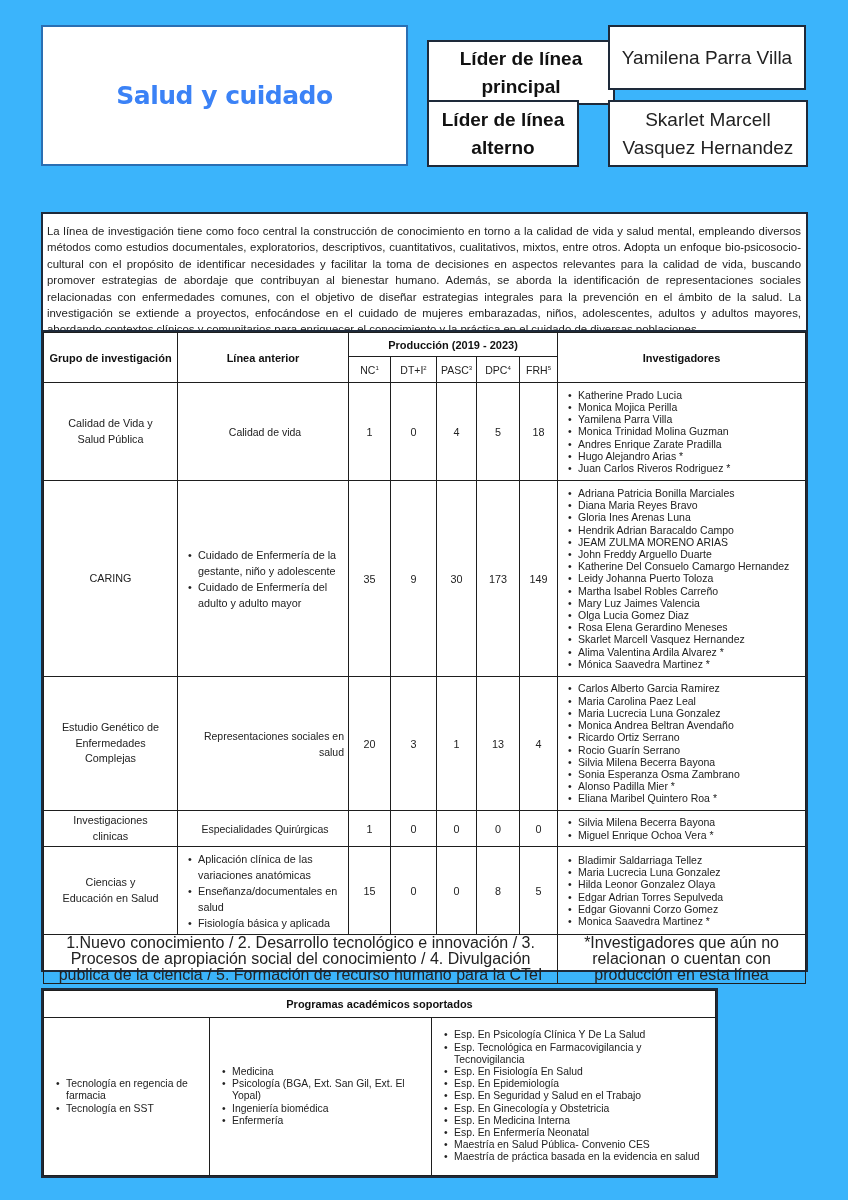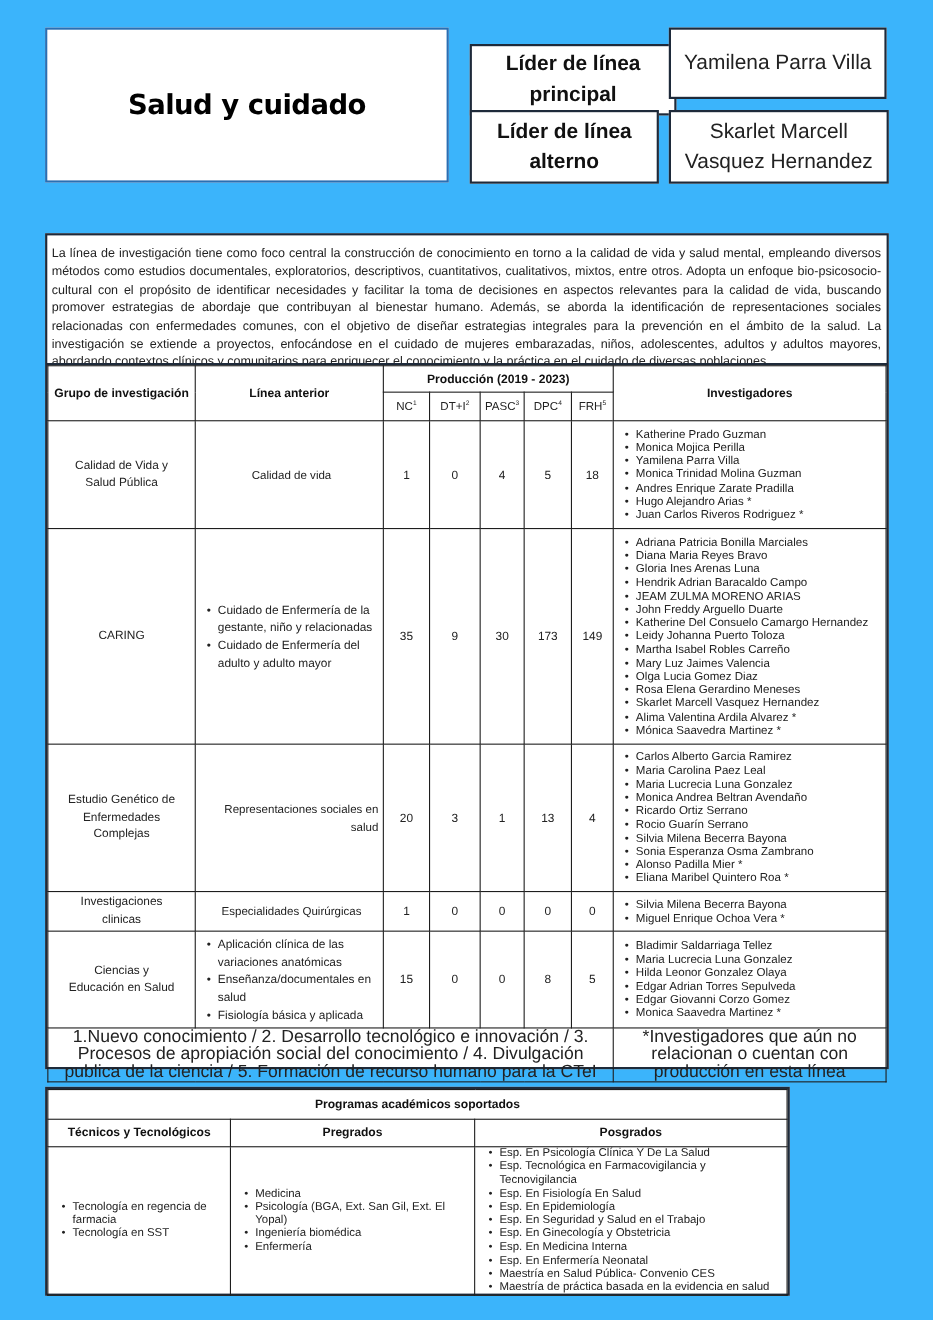"Salud y cuidado" #title-box h1 { color: #000000 -> #3b82f6 }
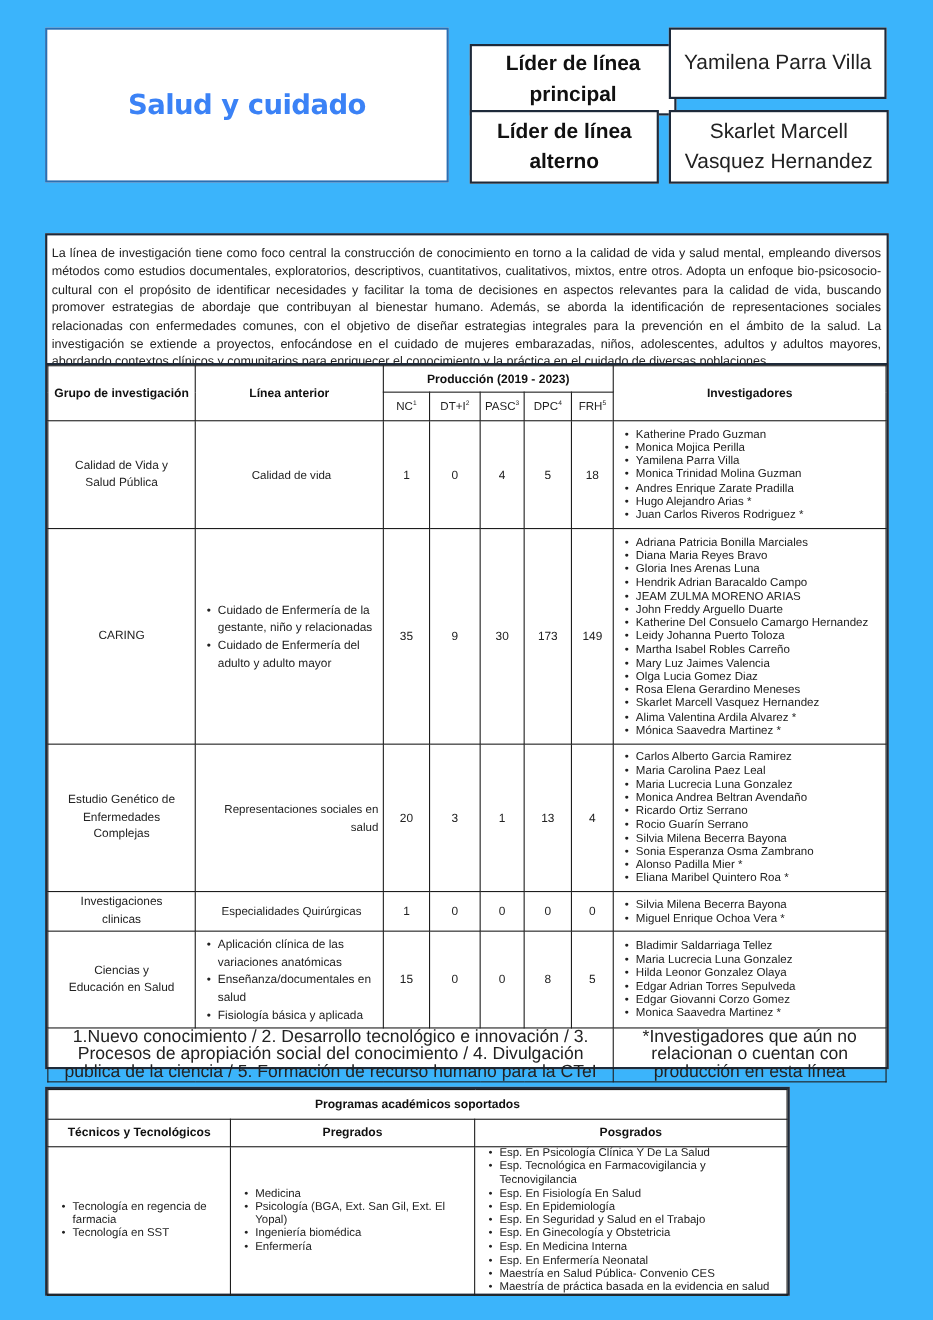"Líder de línea alterno" #lbl-alterno { width: 172px -> 152px }
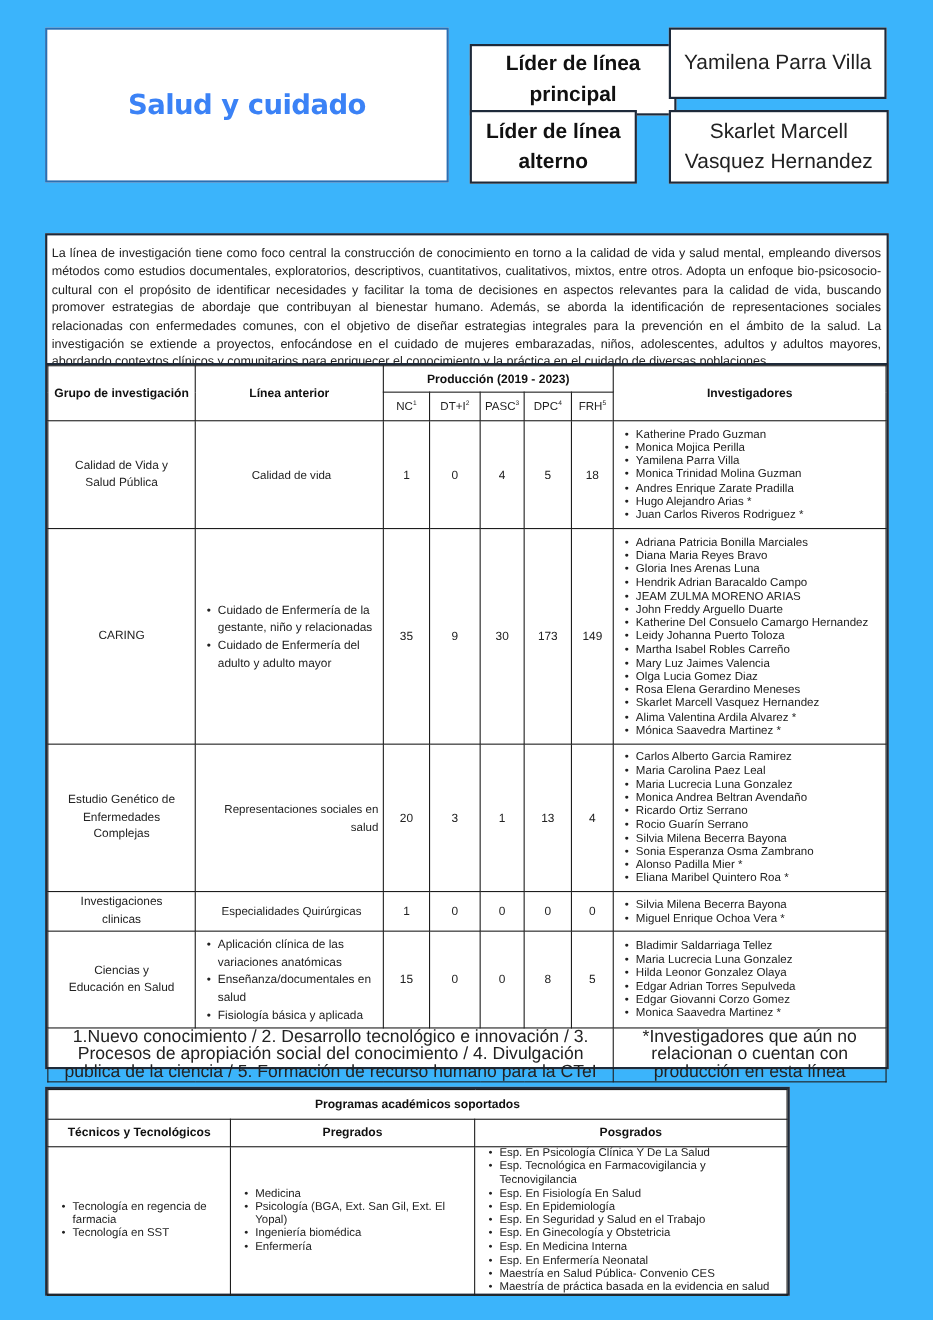"Katherine Prado Guzman" li { text: Guzman -> Lucia }
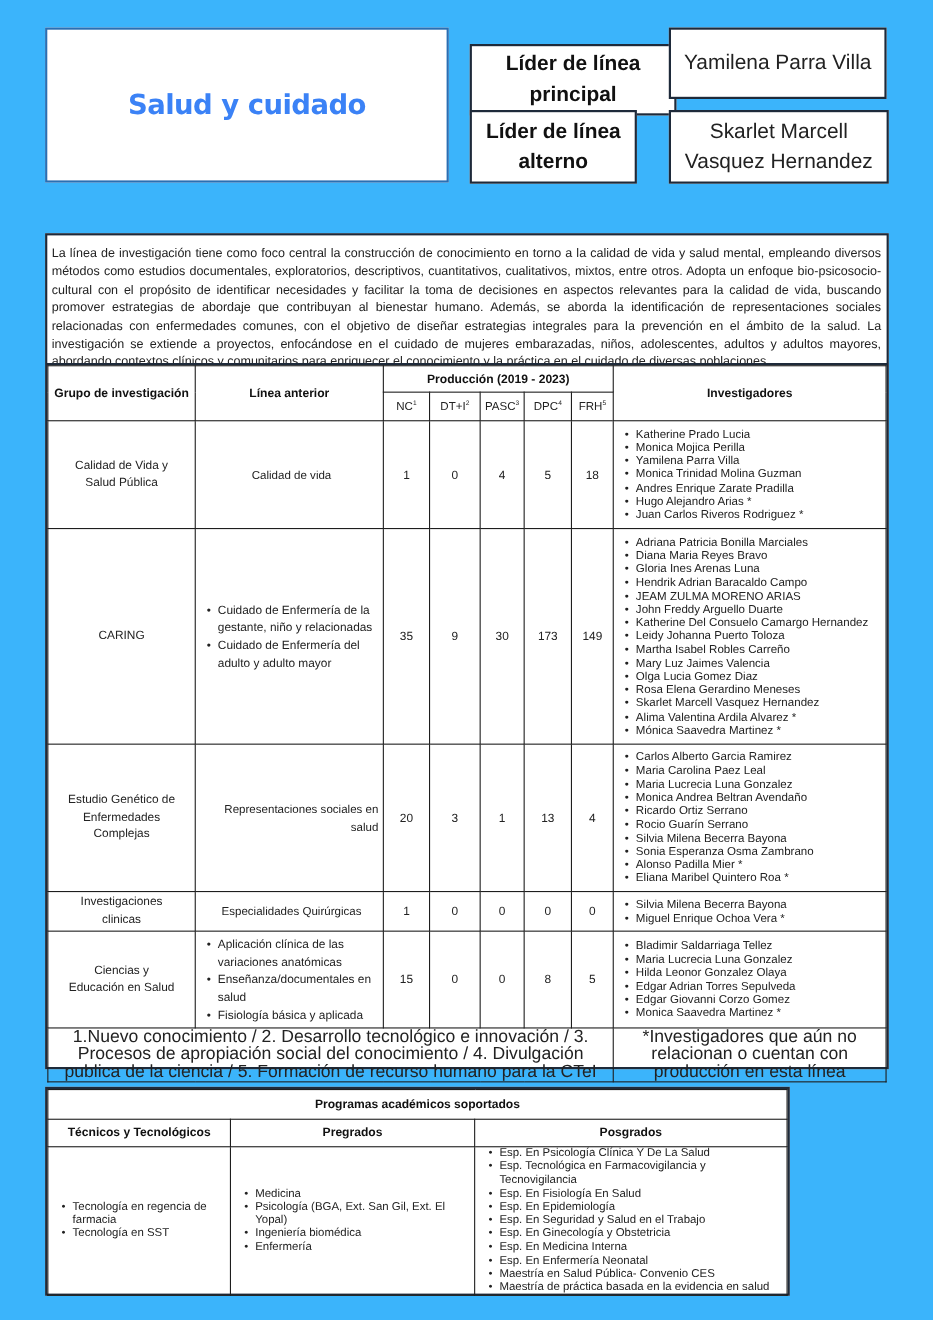"Cuidado de Enfermería de la" li { text: relacionadas -> adolescente }
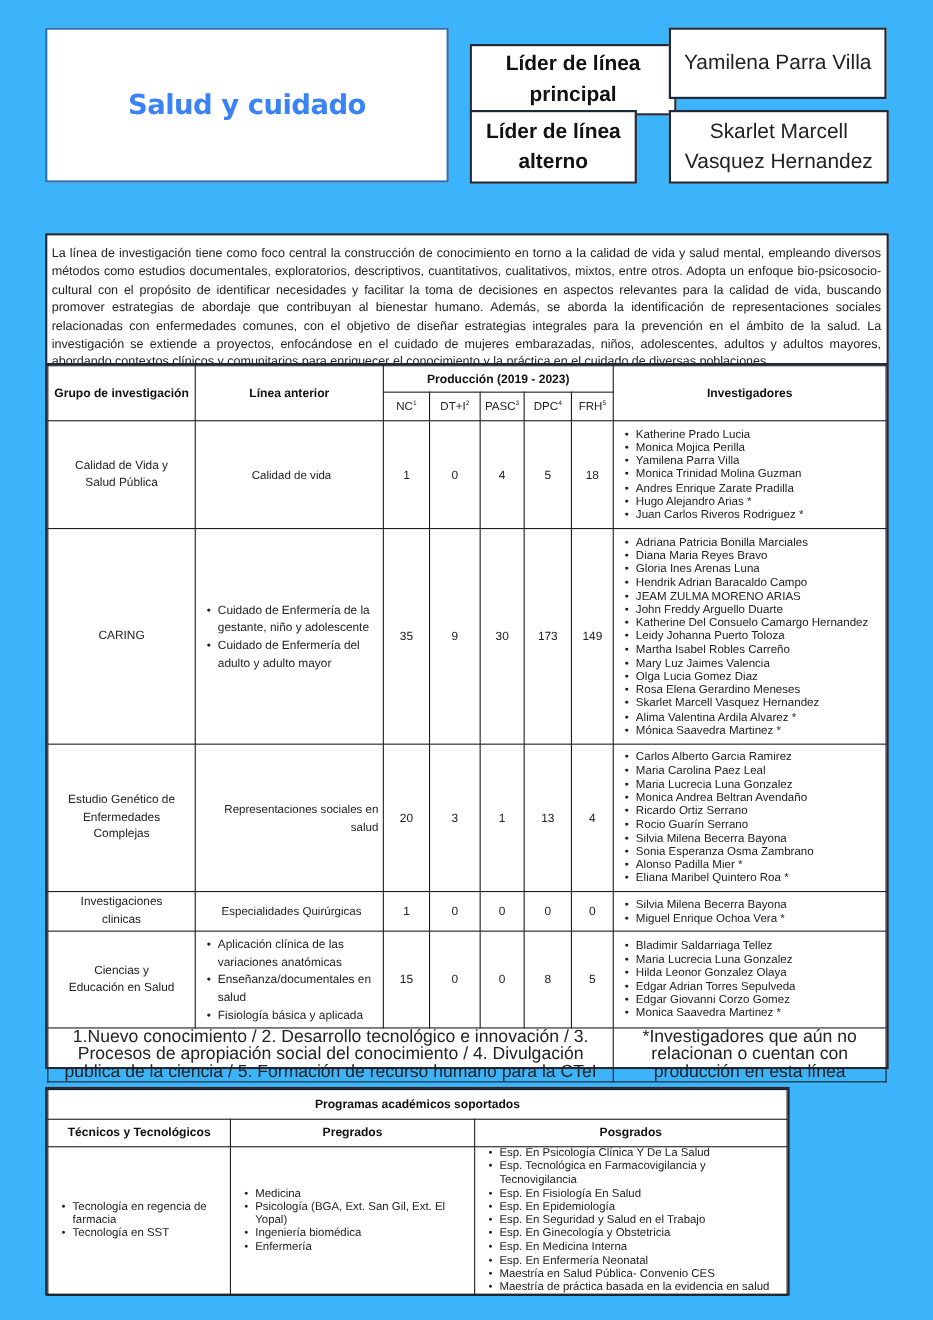"Técnicos y Tecnológicos" tr { html: <tr> <th>Técnicos y Tecnológicos</th> <th>Pregrados</th> <th>Posgrados</th> </tr> -> none }
